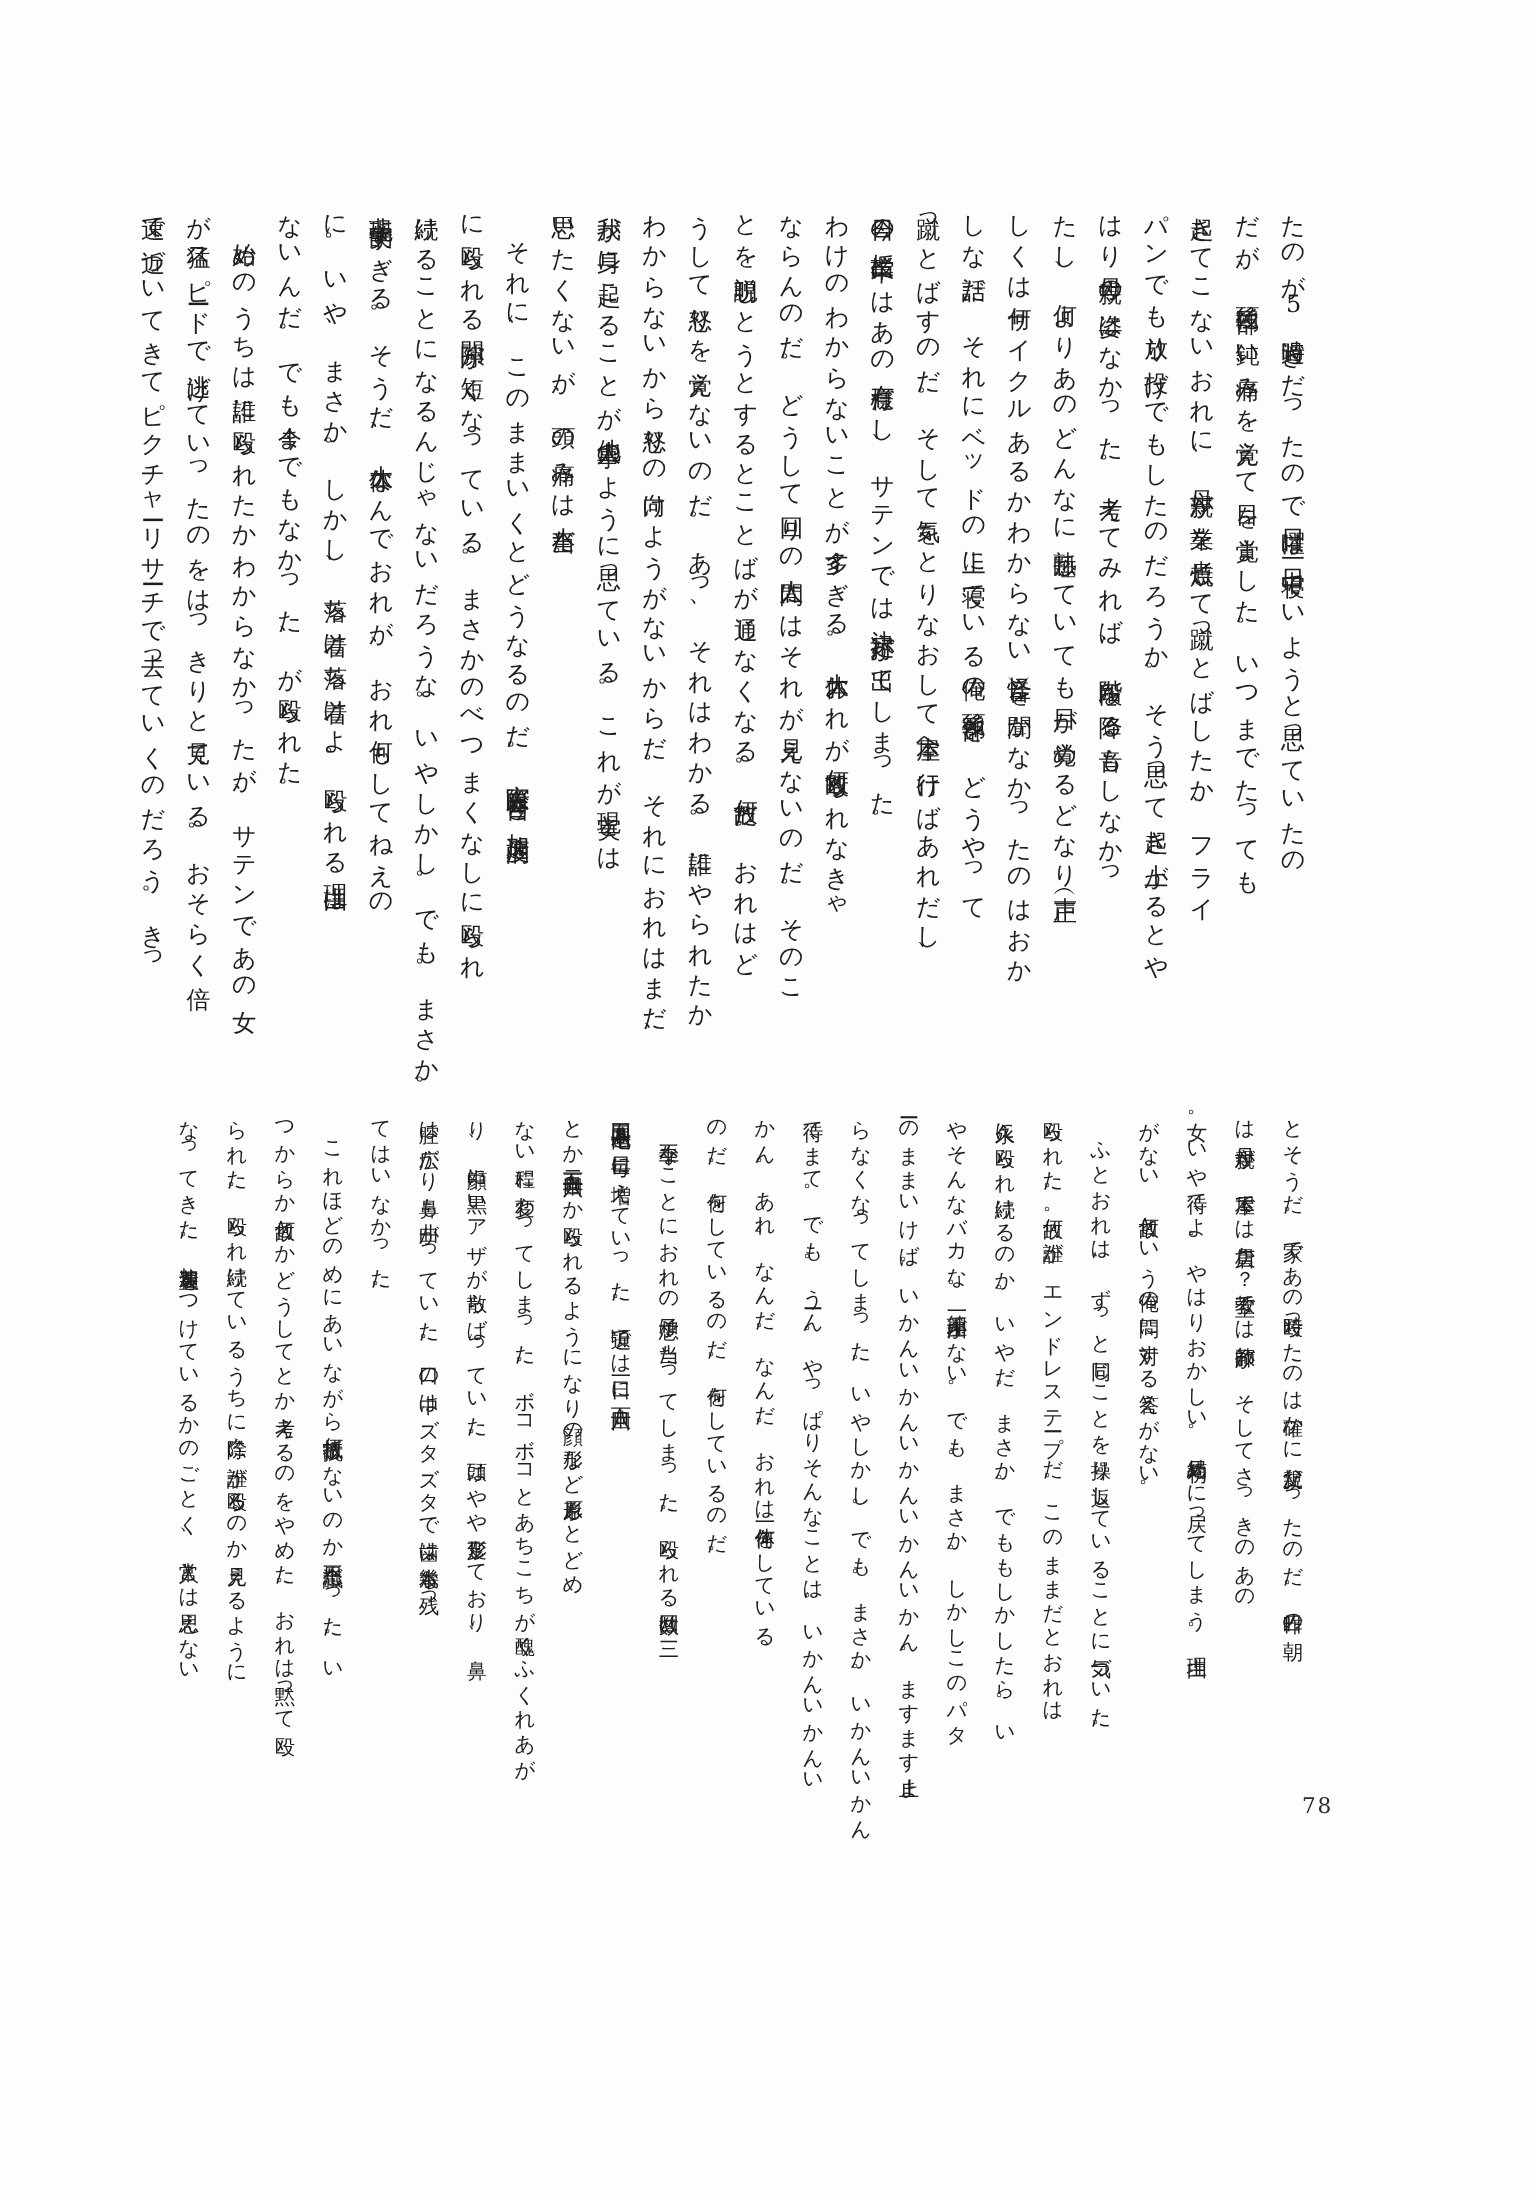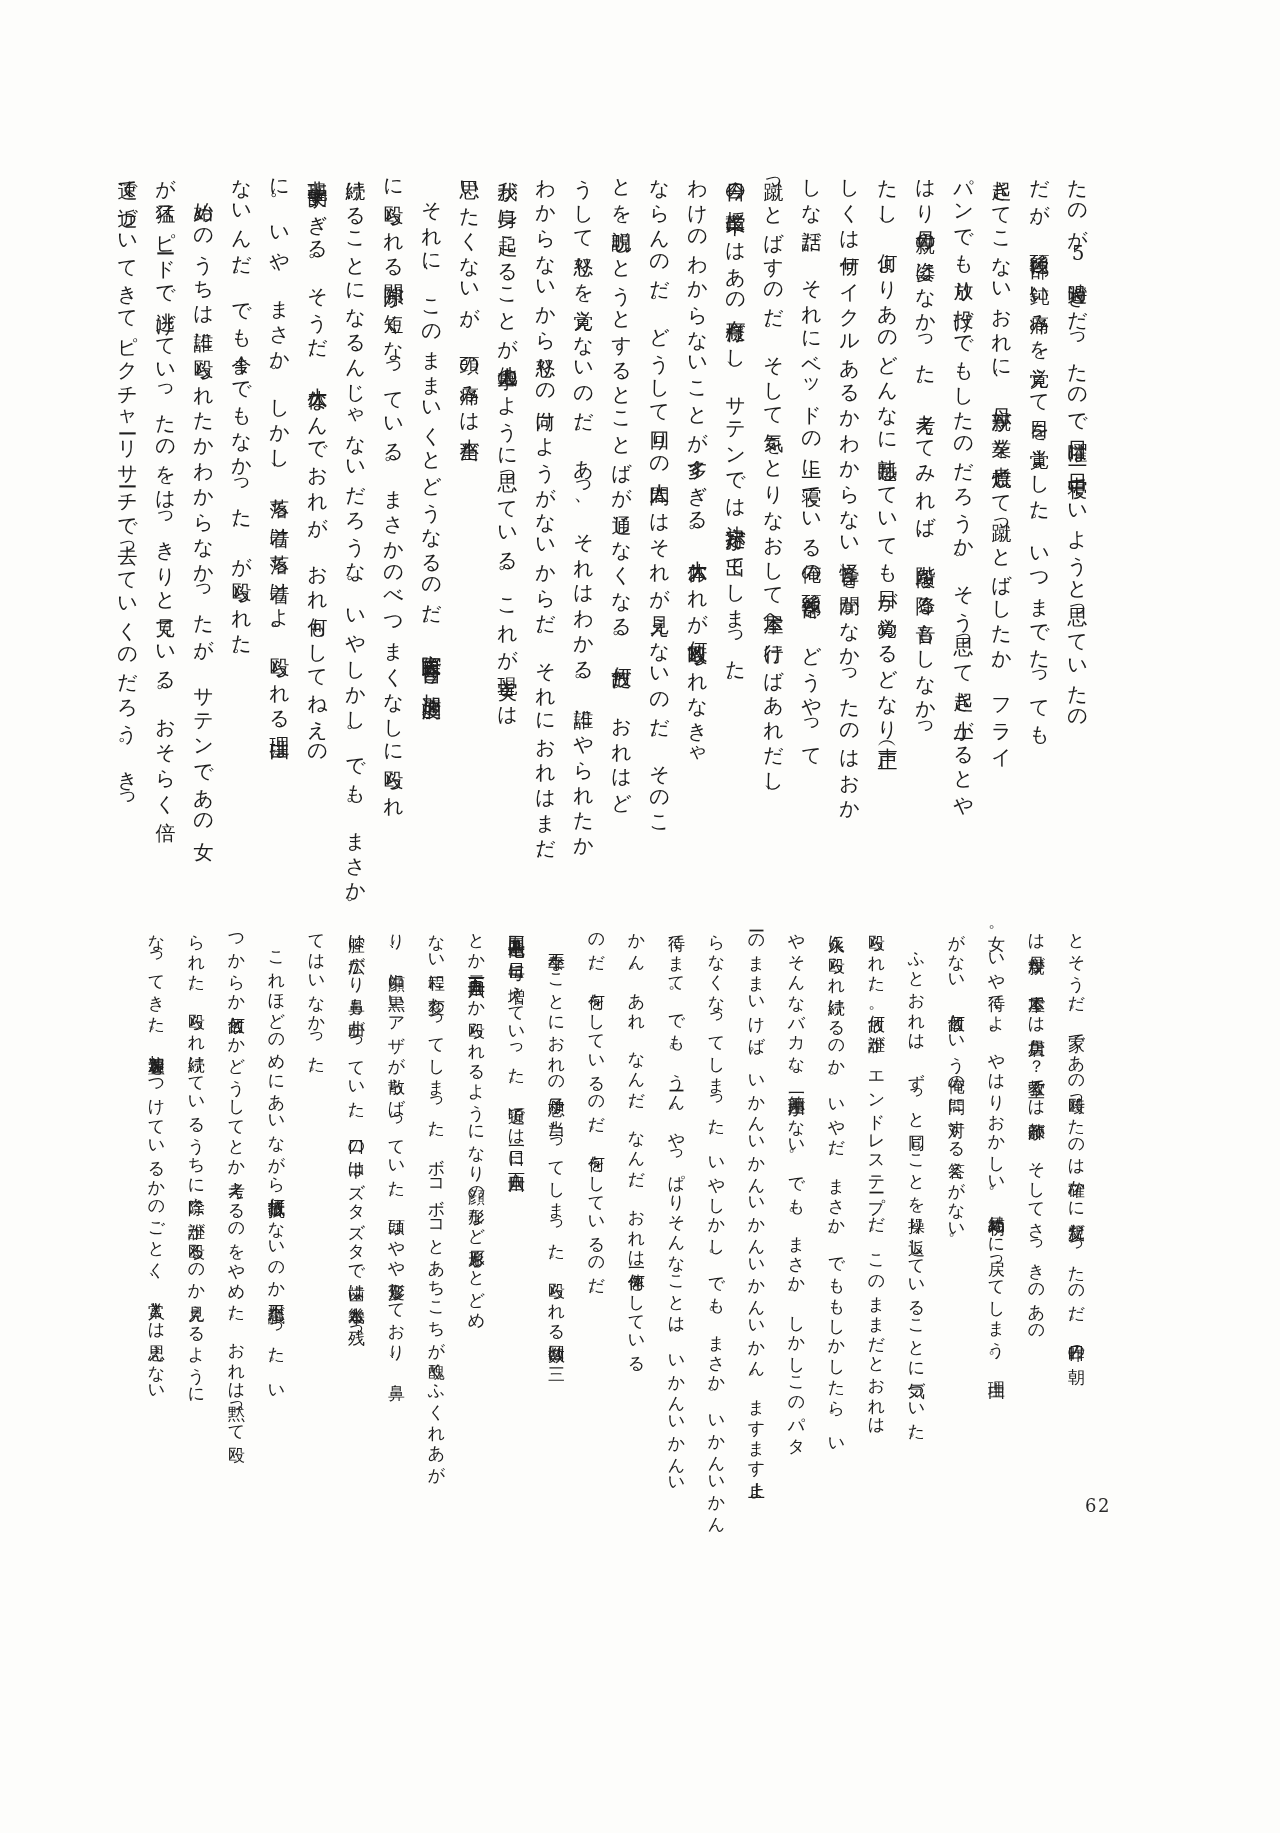"62" div.page-num { text: 62 -> 78 }
